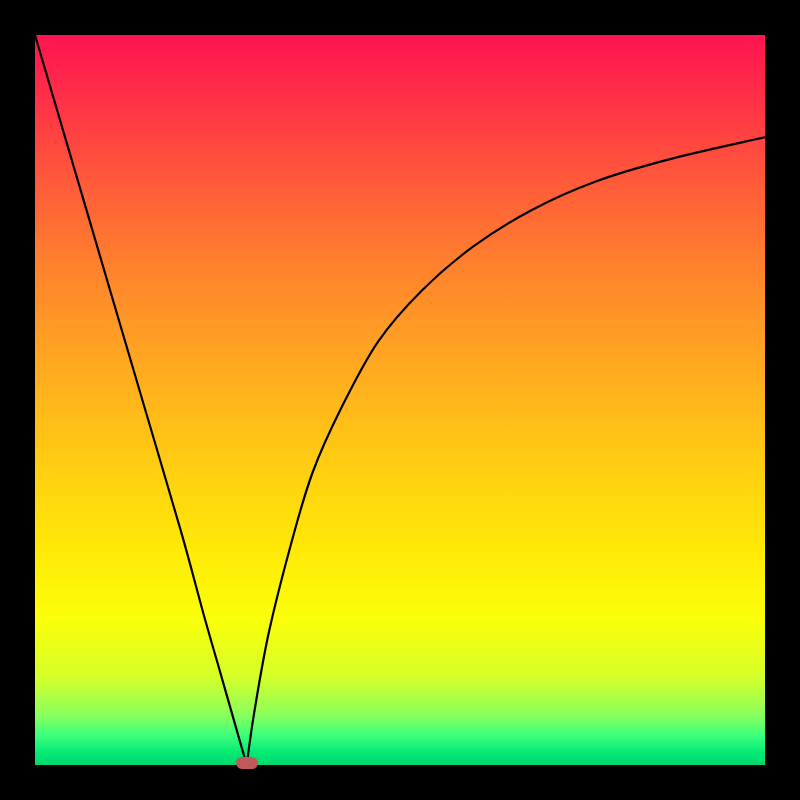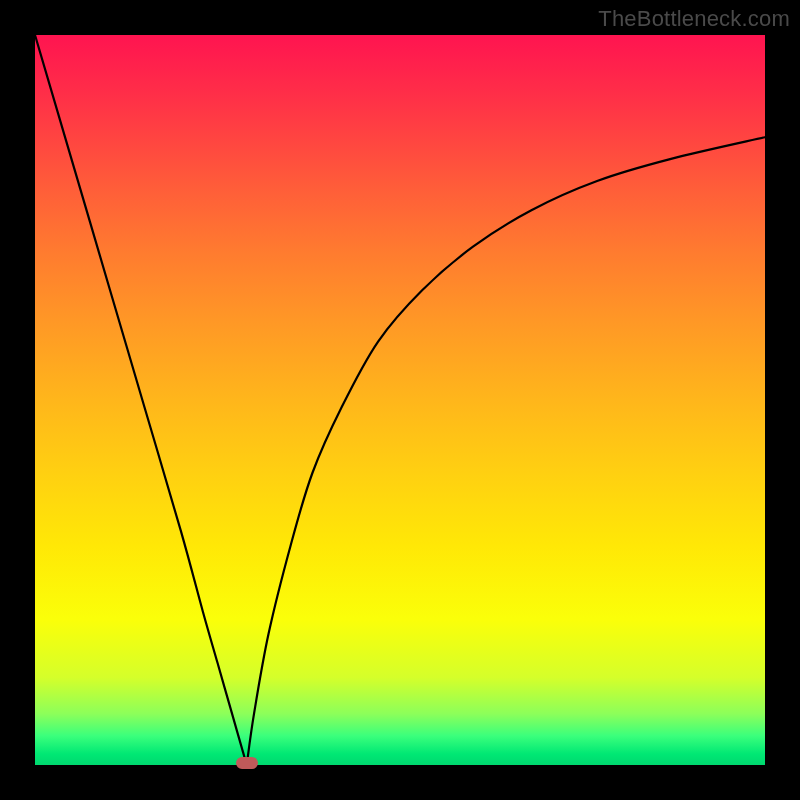"TheBottleneck.com" div.watermark { html: <div>TheBottleneck.com</div> -> none }
